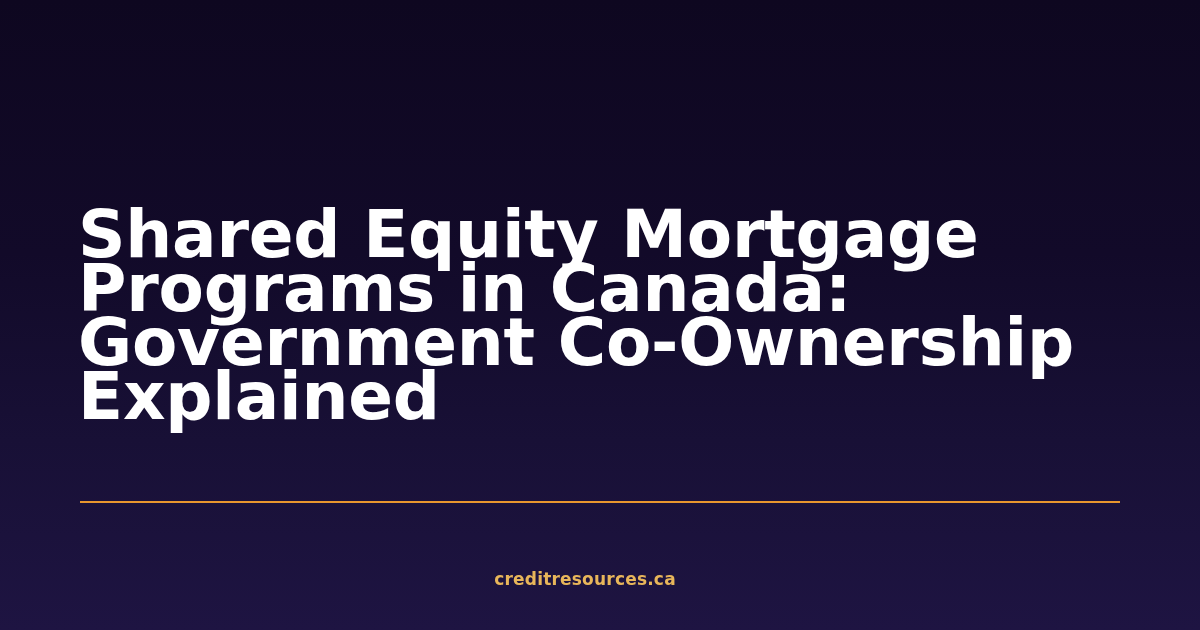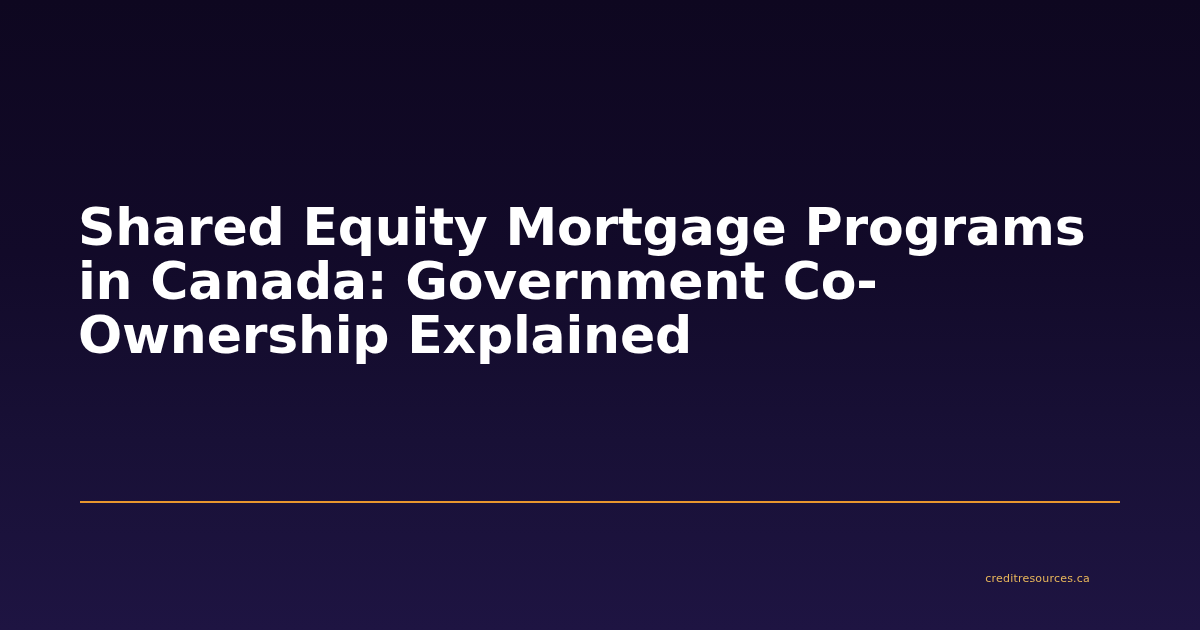"Shared Equity Mortgage Programs in" .headline { font-size: 52px -> 66px; top: 200px -> 208px }
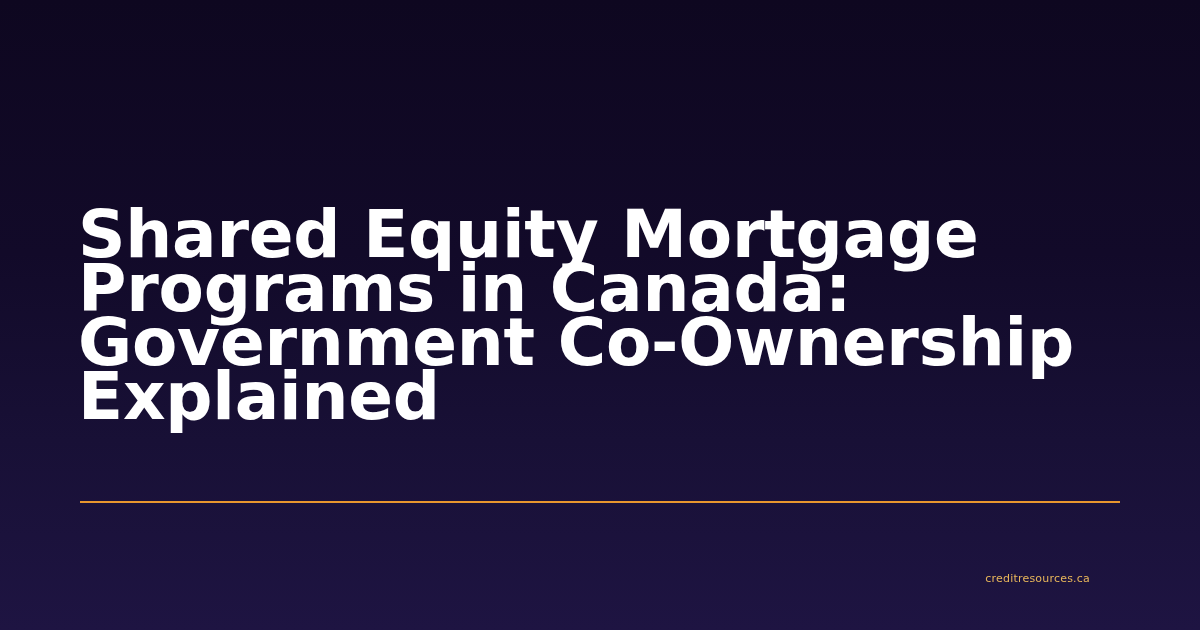"creditresources.ca" .footer { font-size: 11px -> 17px; font-weight: 400 -> 700; text-align: right -> center }
